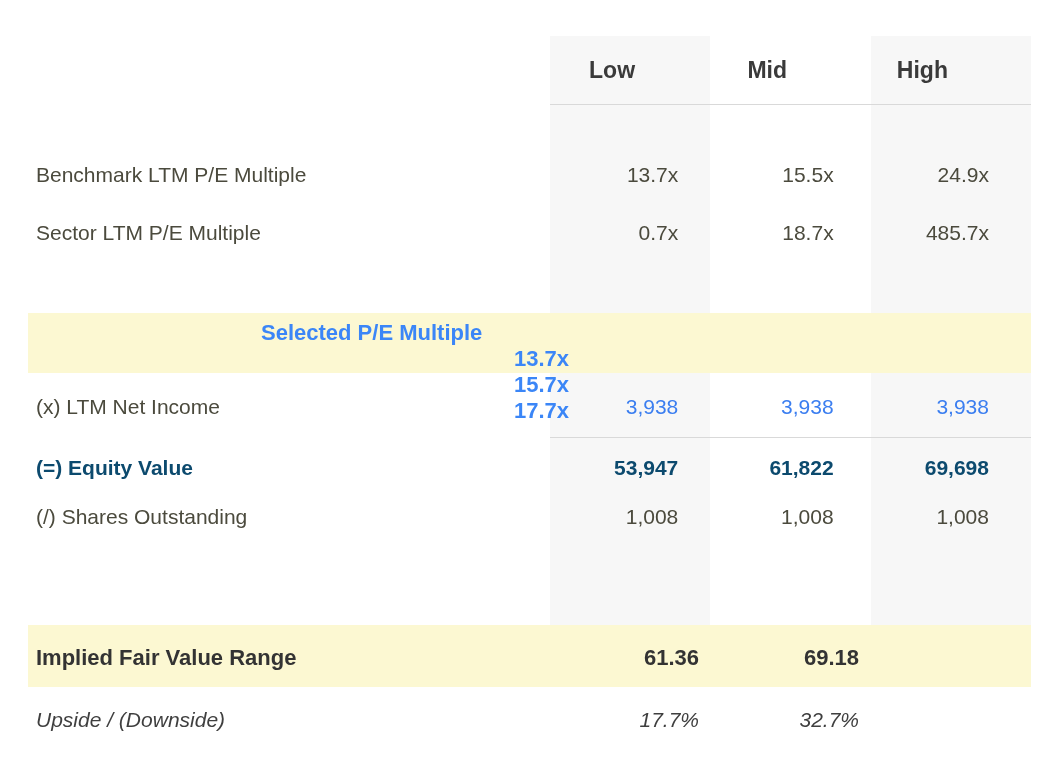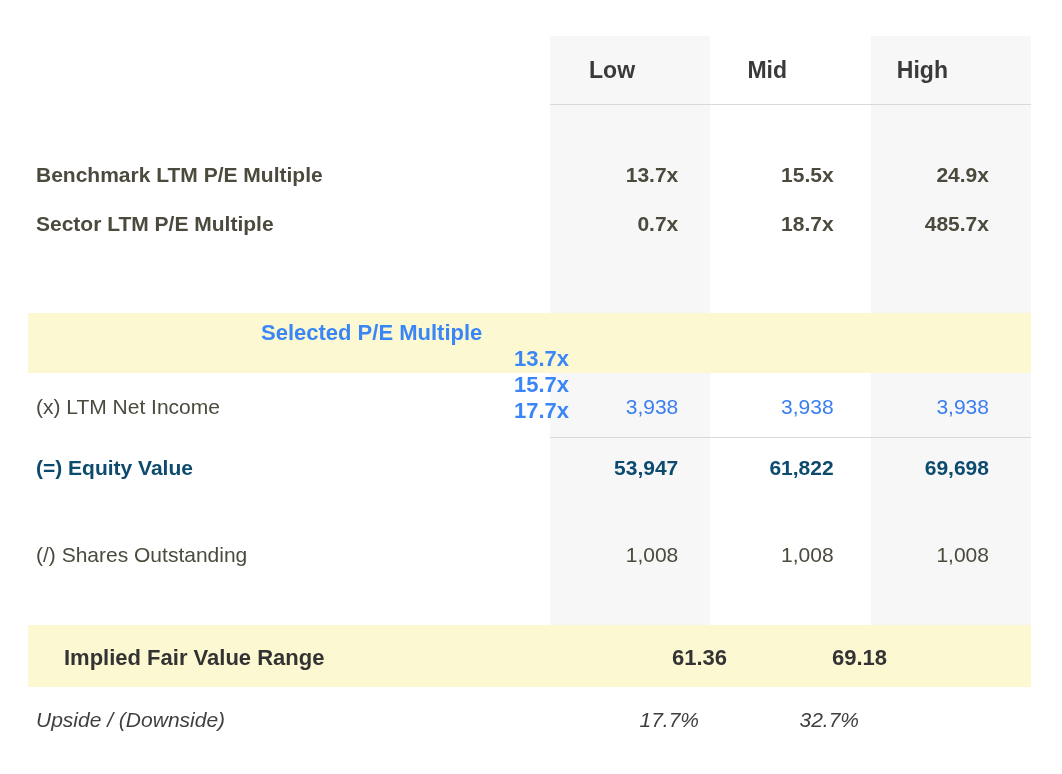"Benchmark LTM P/E Multiple" .row.multiple { font-weight: bold -> none }
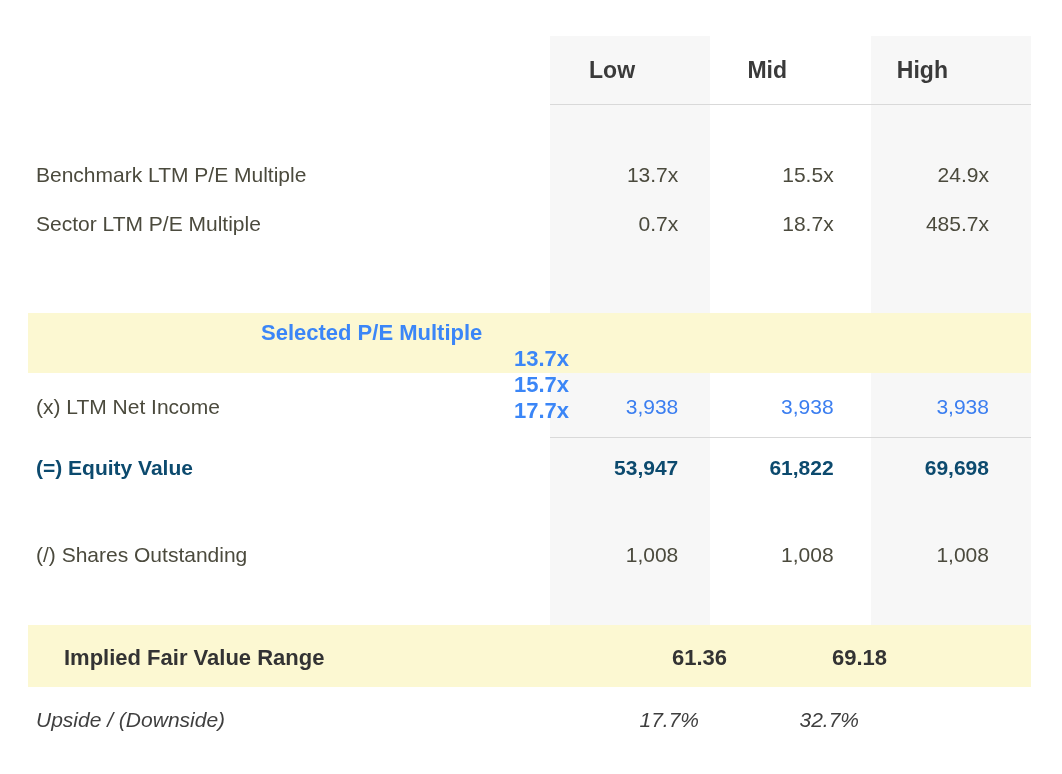"Sector LTM P/E Multiple" .row.sector { top: 202px -> 211px }
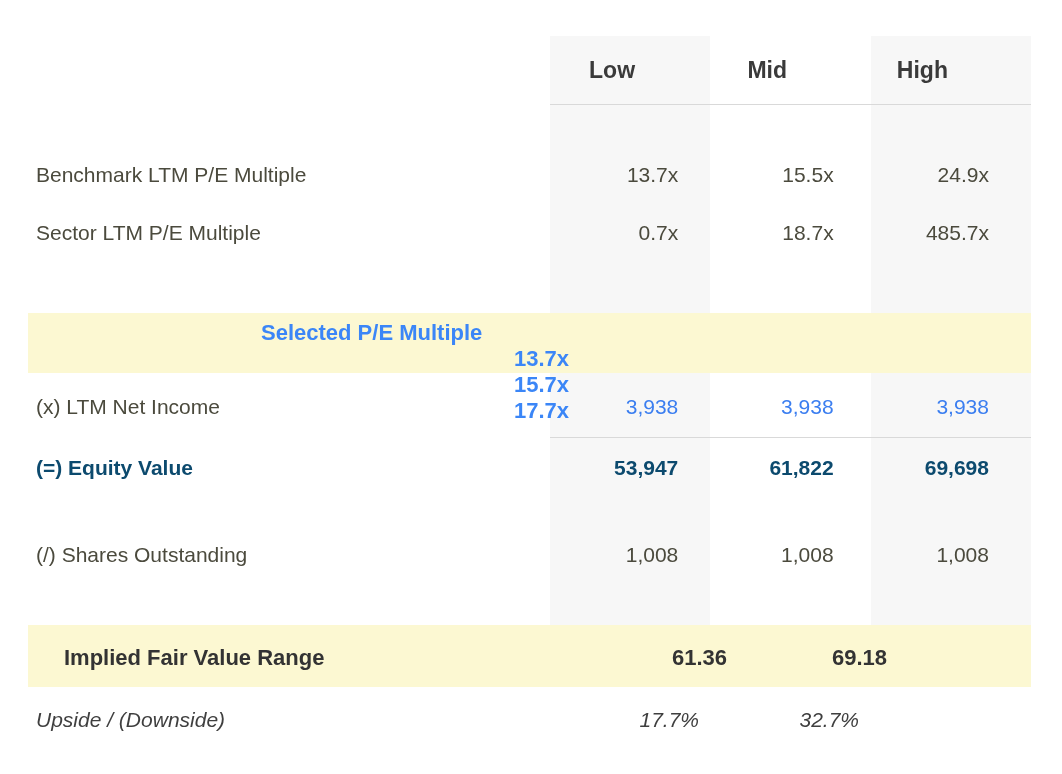"(/) Shares Outstanding" .row.shares { top: 534px -> 496px }
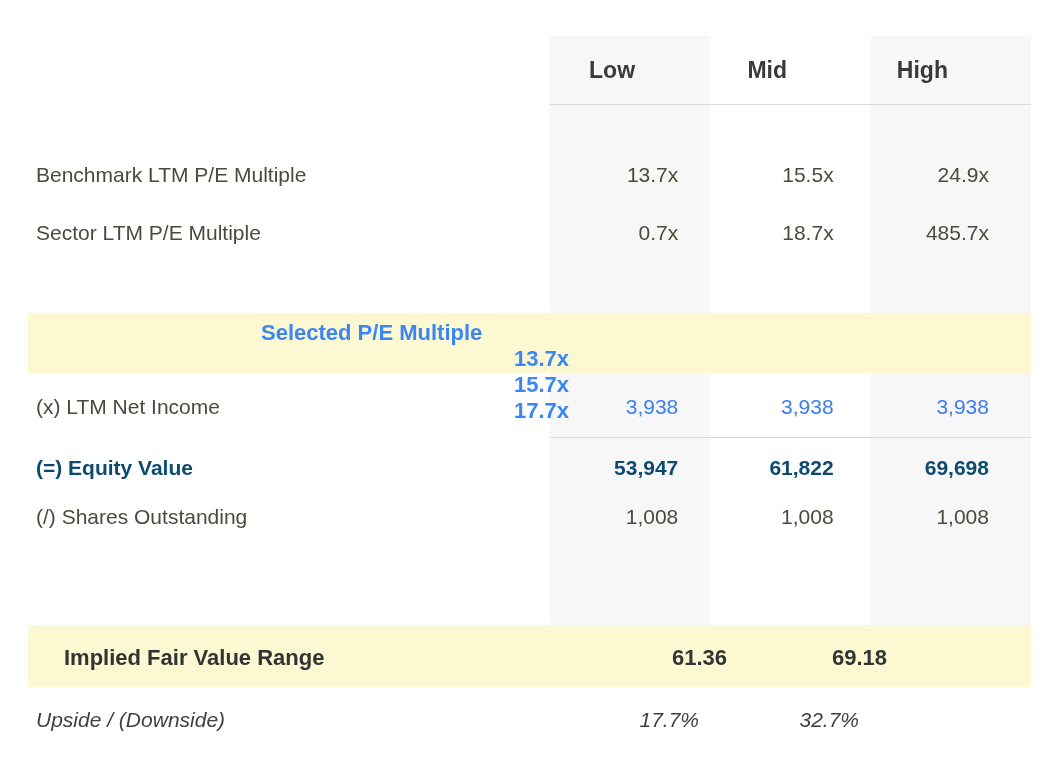"Implied Fair Value Range" .row.implied { margin-left: 28px -> none }
